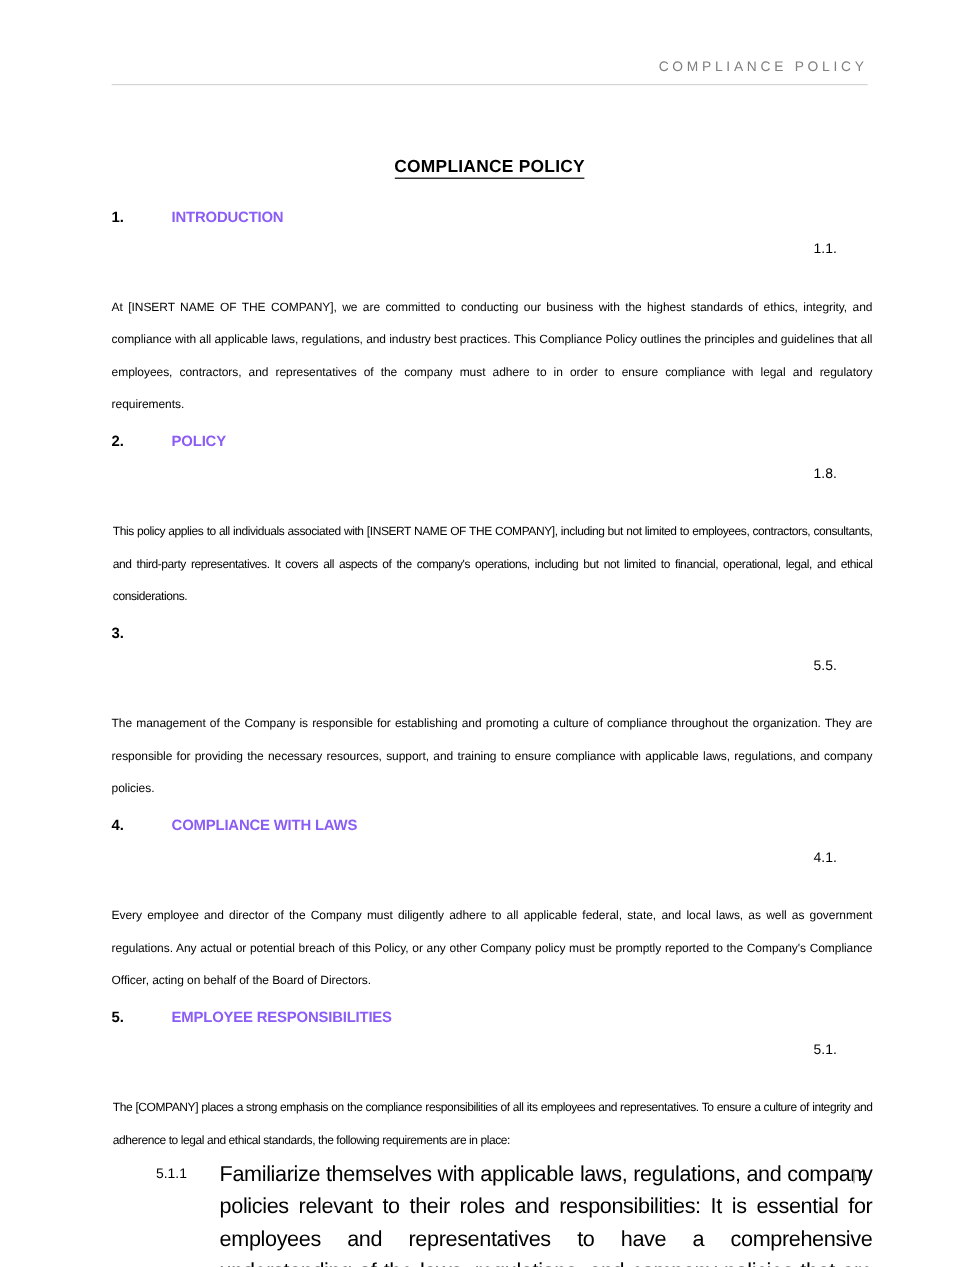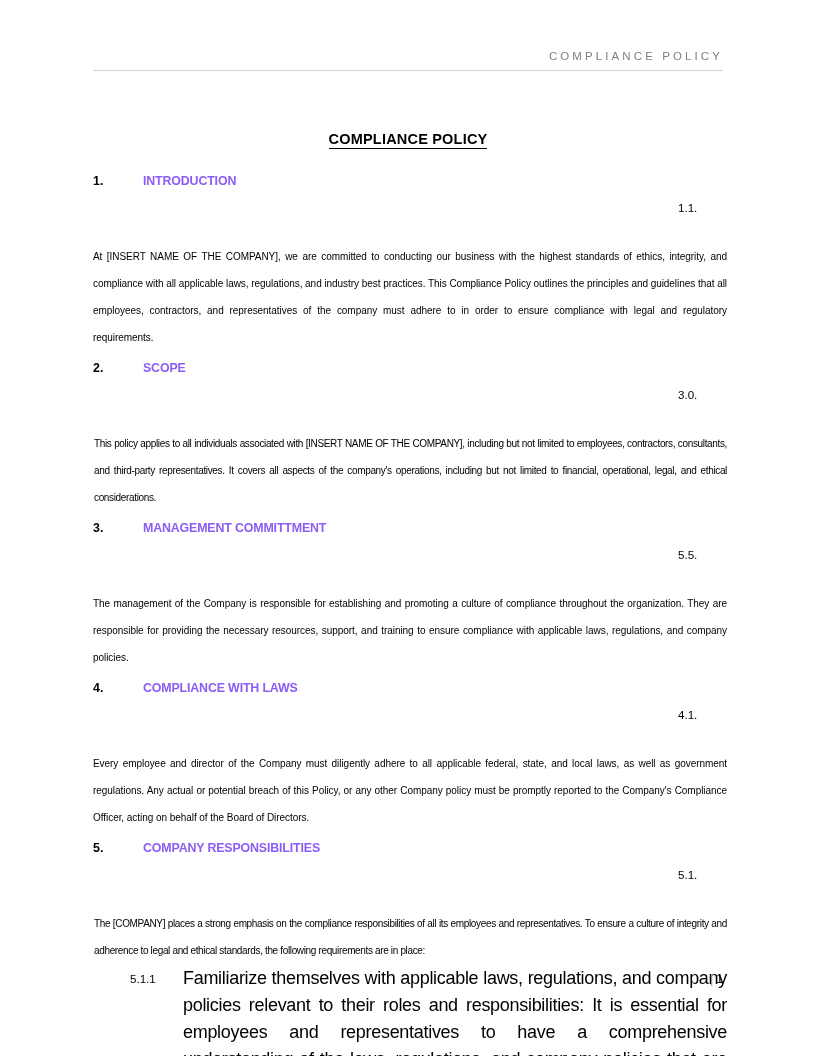"SCOPE" span.label { text: SCOPE -> POLICY }
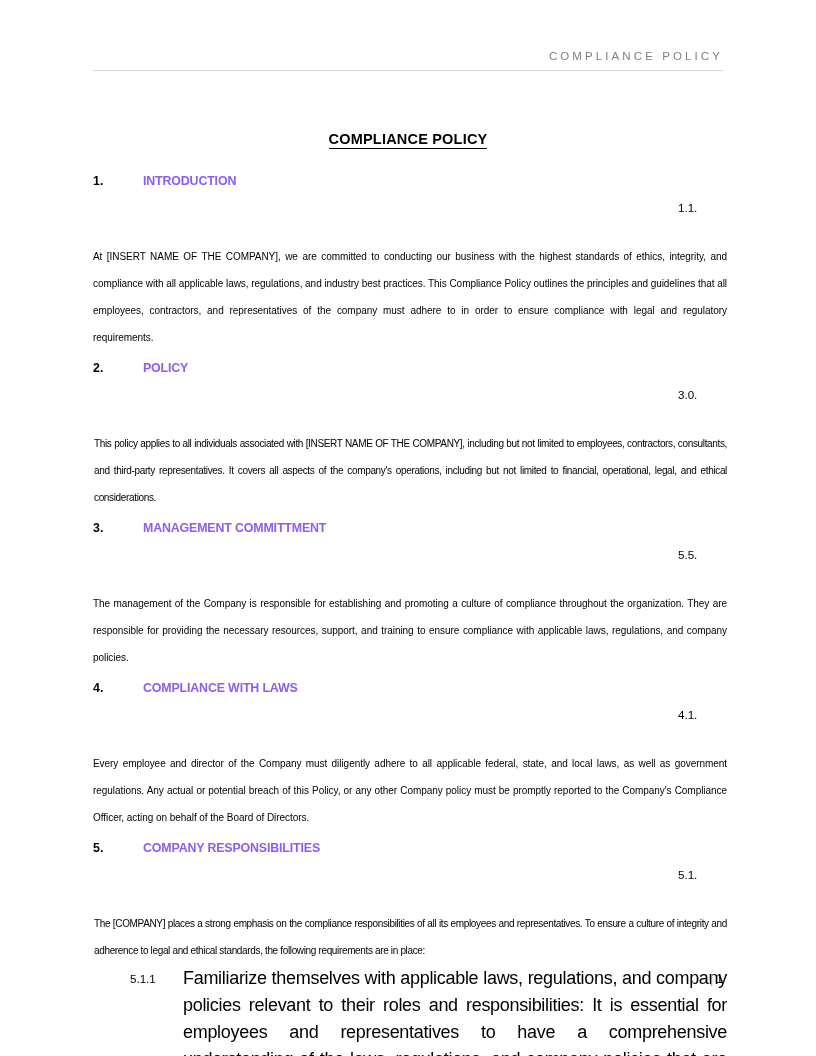"3.0." span.num { text: 3.0 -> 1.8 }
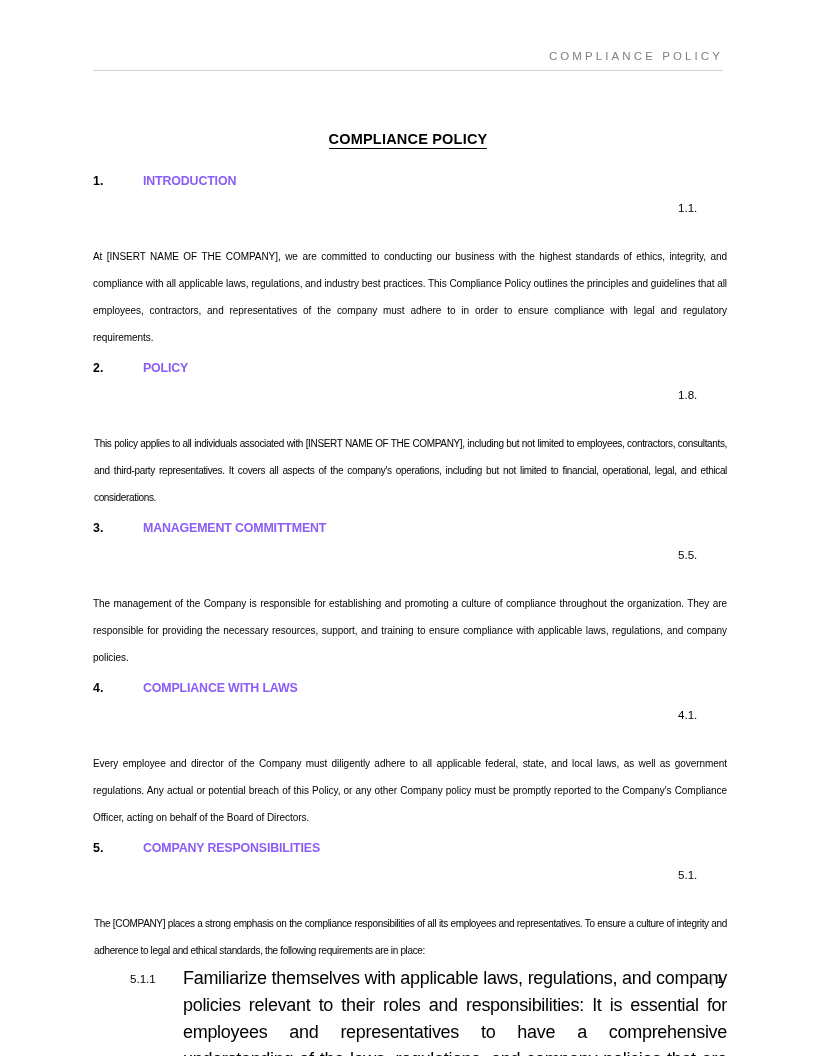"MANAGEMENT COMMITTMENT" span.label { html: <span>MANAGEMENT COMMITTMENT</span> -> none }
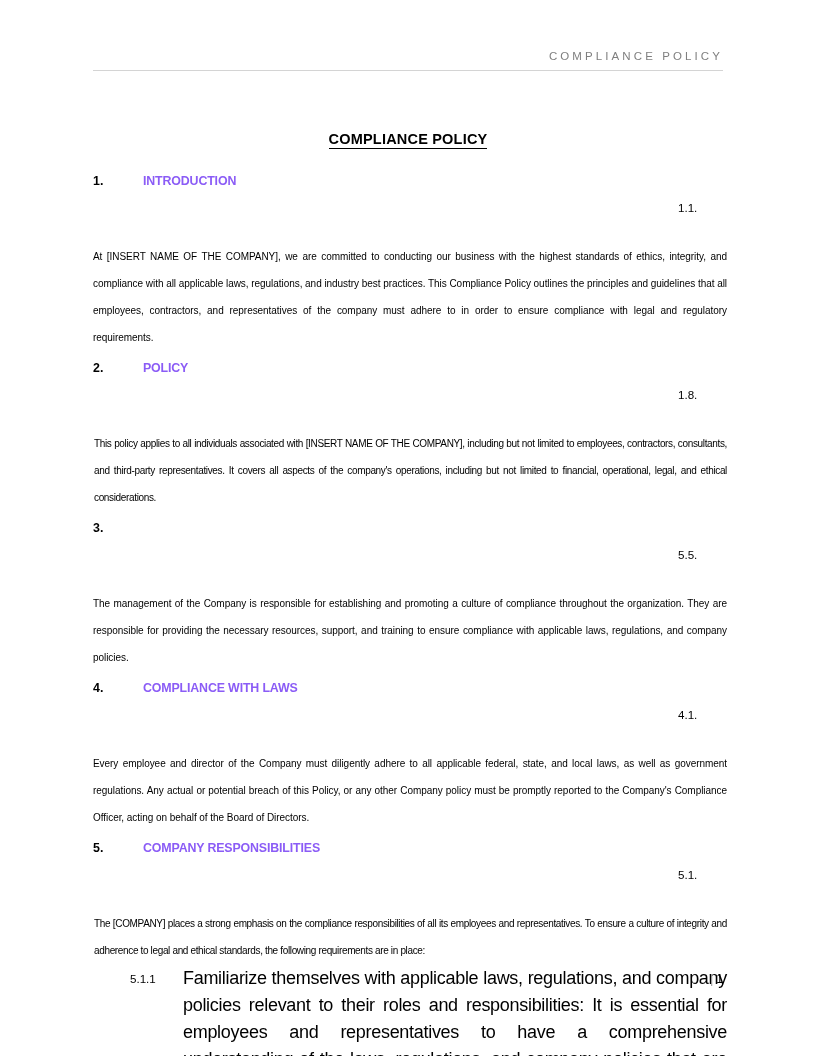"COMPANY RESPONSIBILITIES" span.label { text: COMPANY -> EMPLOYEE }
